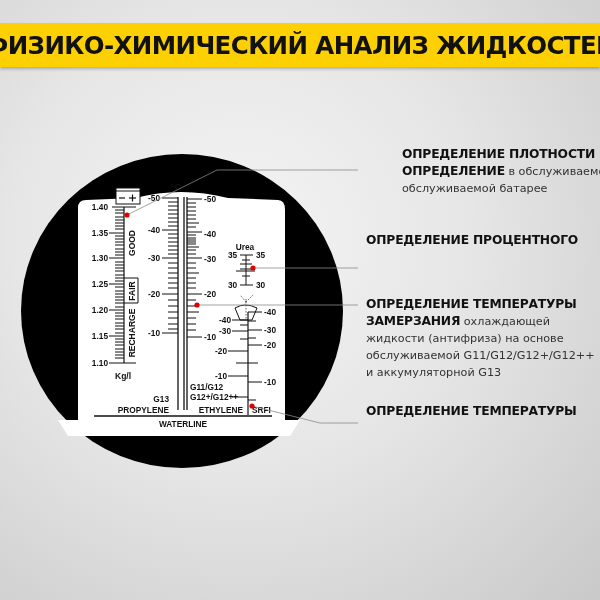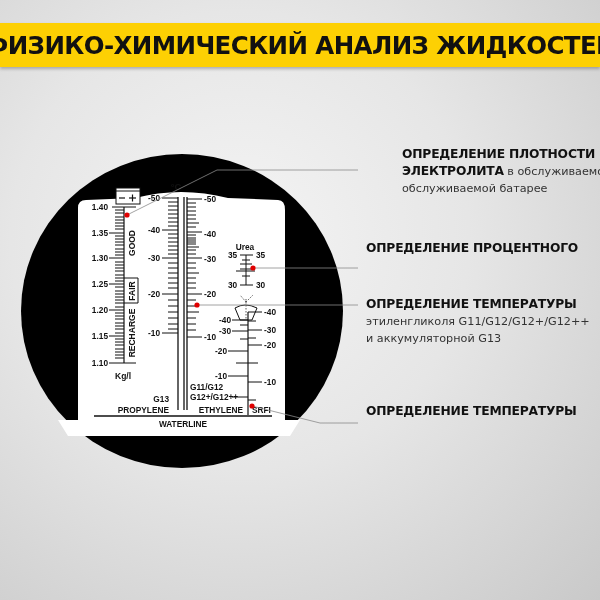"ЭЛЕКТРОЛИТА" span.bold { text: ЭЛЕКТРОЛИТА -> ОПРЕДЕЛЕНИЕ }
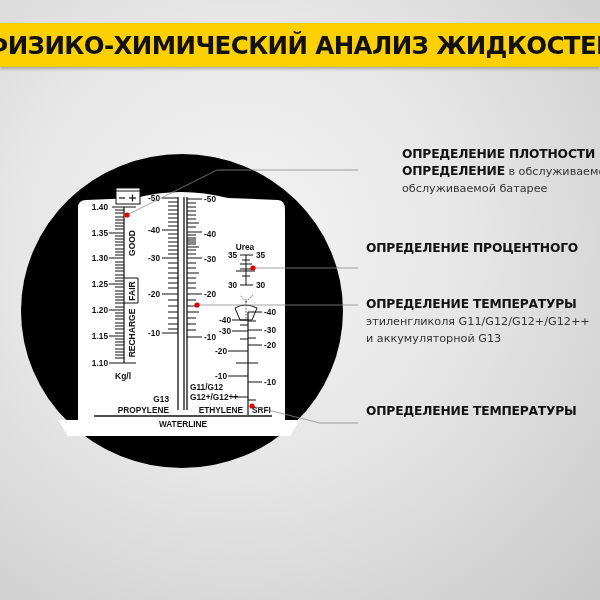"ОПРЕДЕЛЕНИЕ ПРОЦЕНТНОГО" div.ann { top: 240px -> 232px }
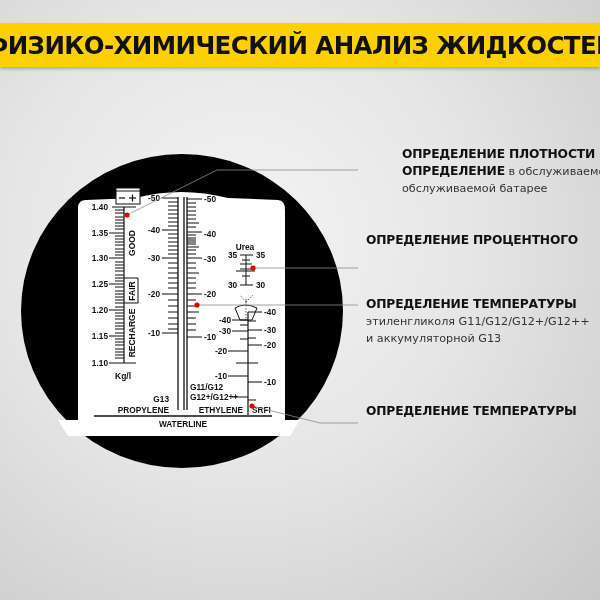"ЗАМЕРЗАНИЯ охлаждающей" div { html: none -> <div><span>ЗАМЕРЗАНИЯ</span><span> охлаждающей</span></div> }
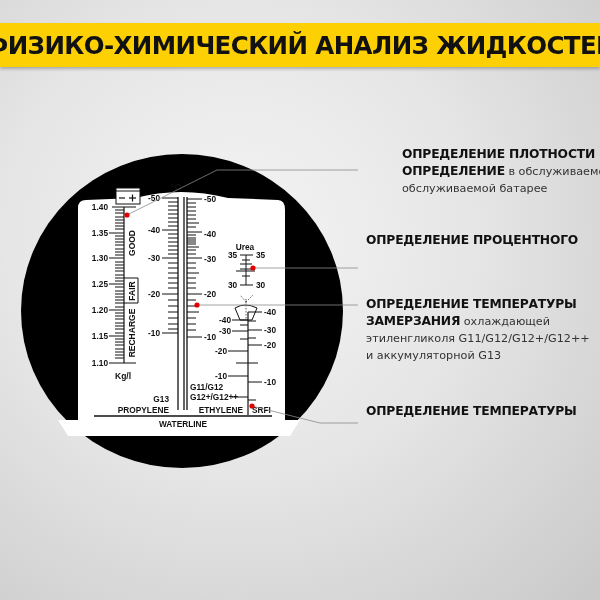"жидкости (антифриза) на основе" div.reg { html: none -> <div>жидкости (антифриза) на основе</div> }
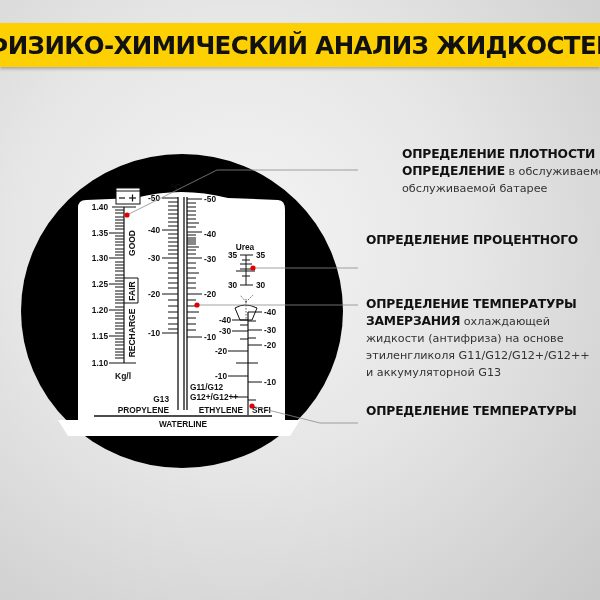"этиленгликоля G11/G12/G12+/G12++" div.reg { text: этиленгликоля -> обслуживаемой }
